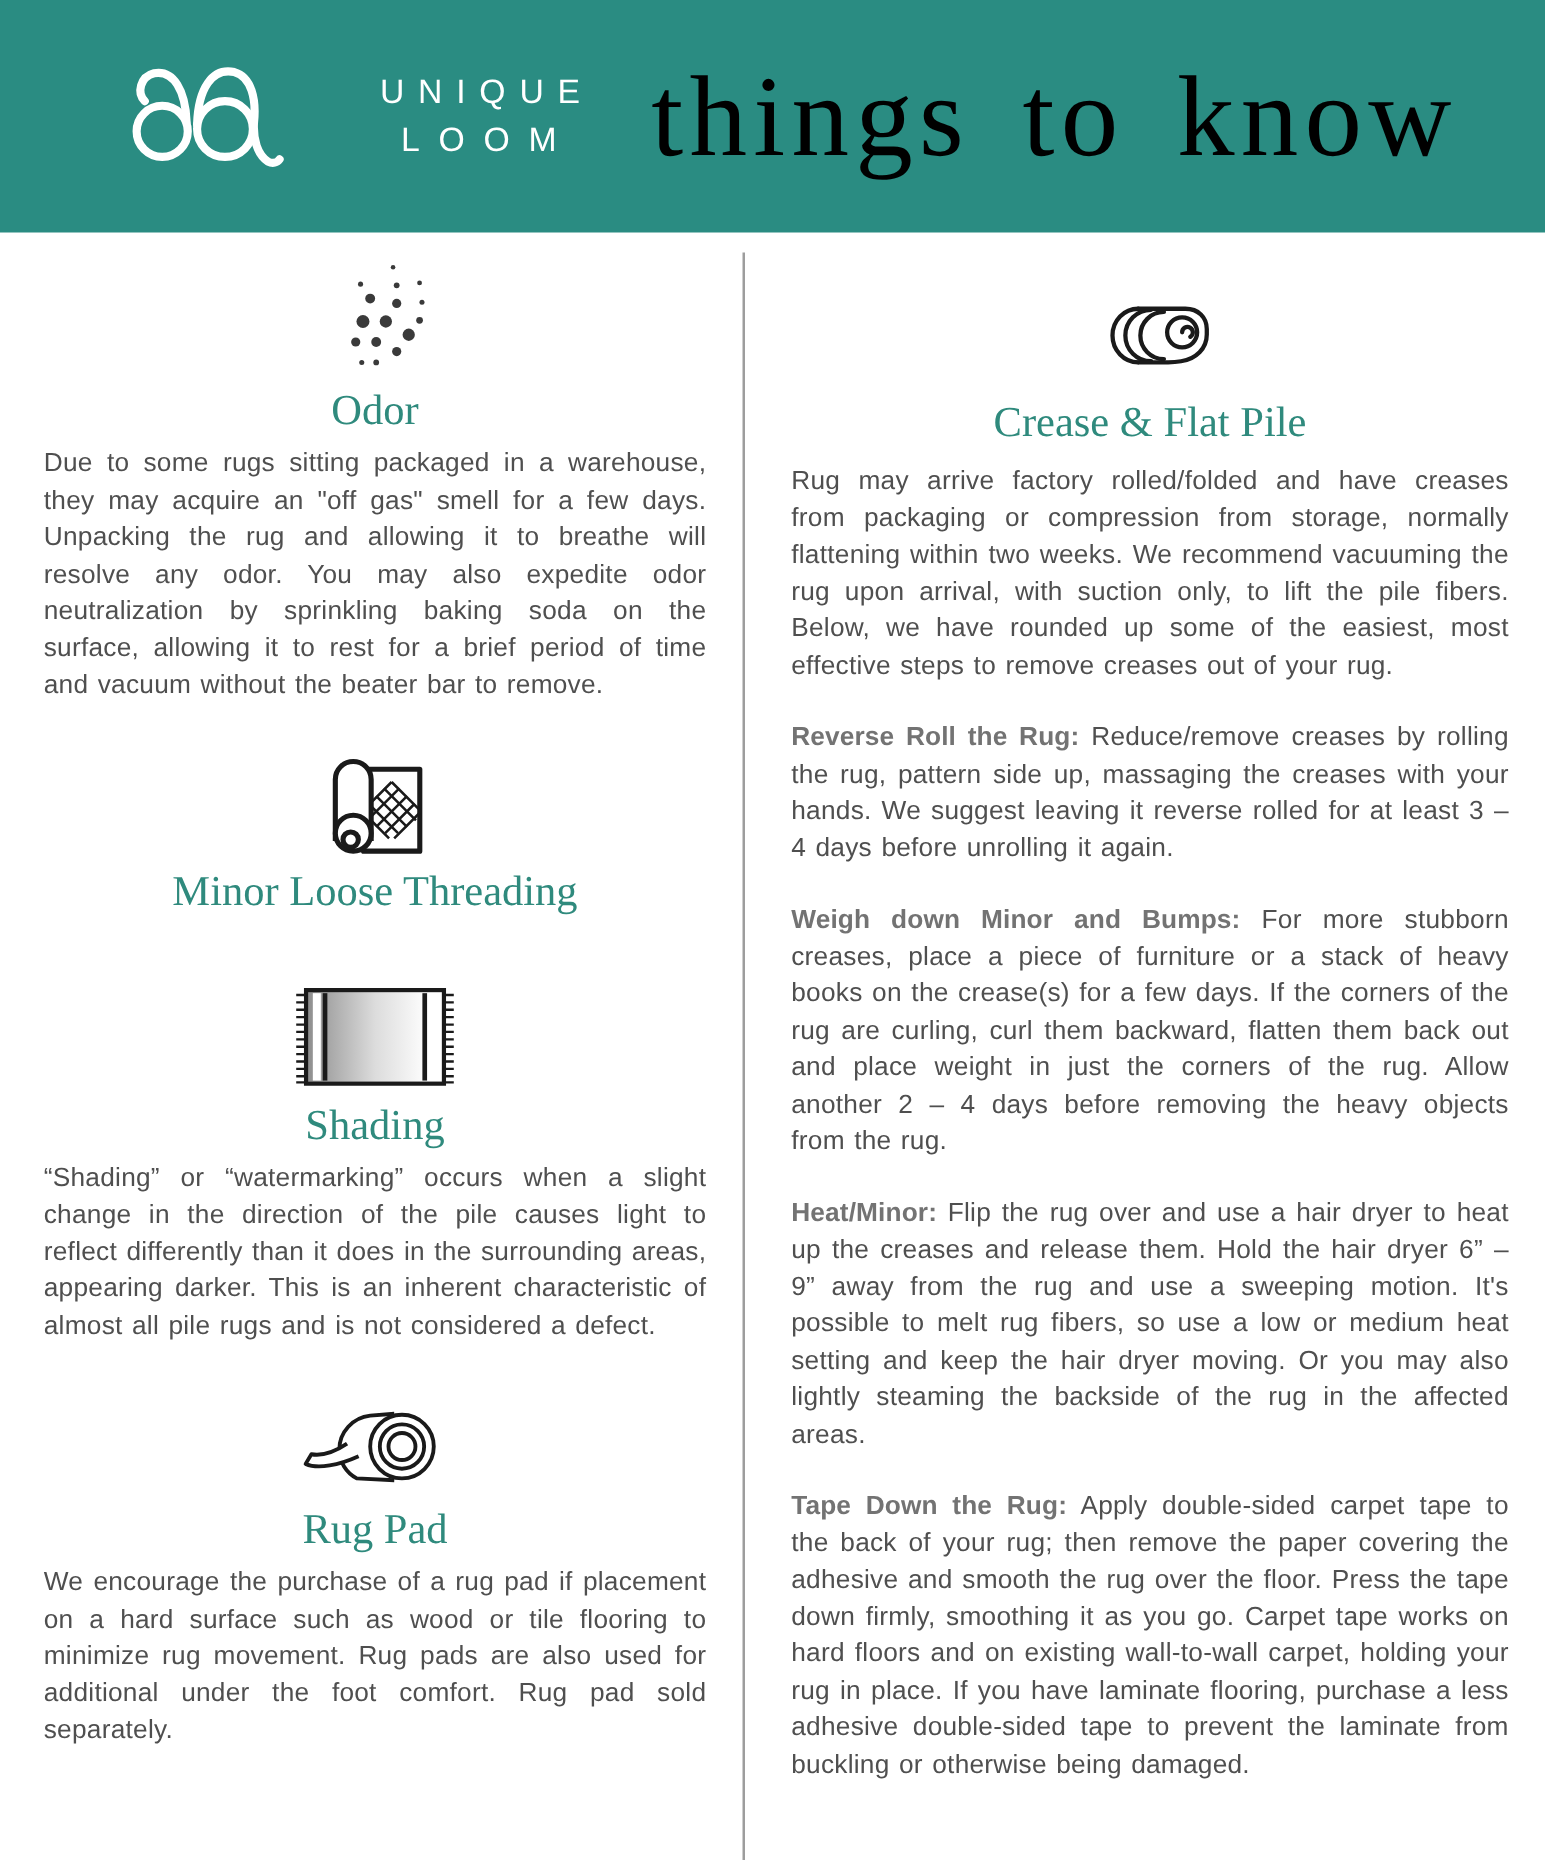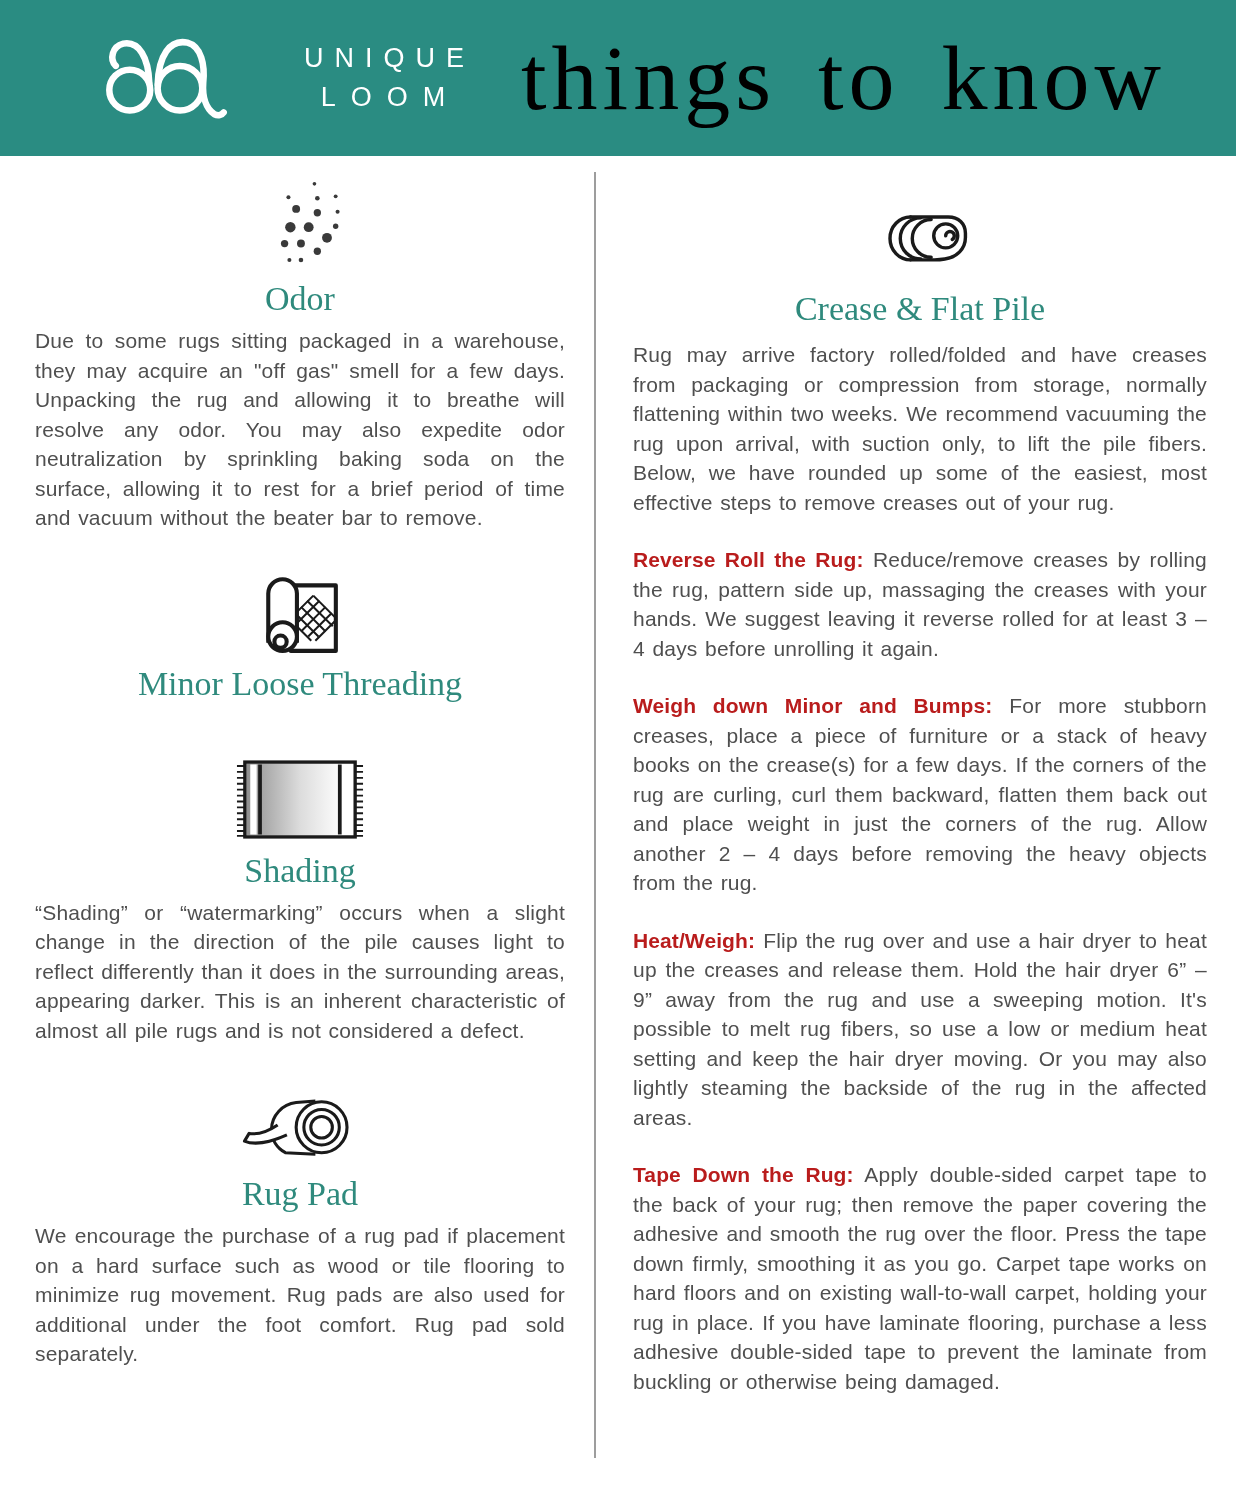"UNIQUE" .header { height: 156px -> 186px }
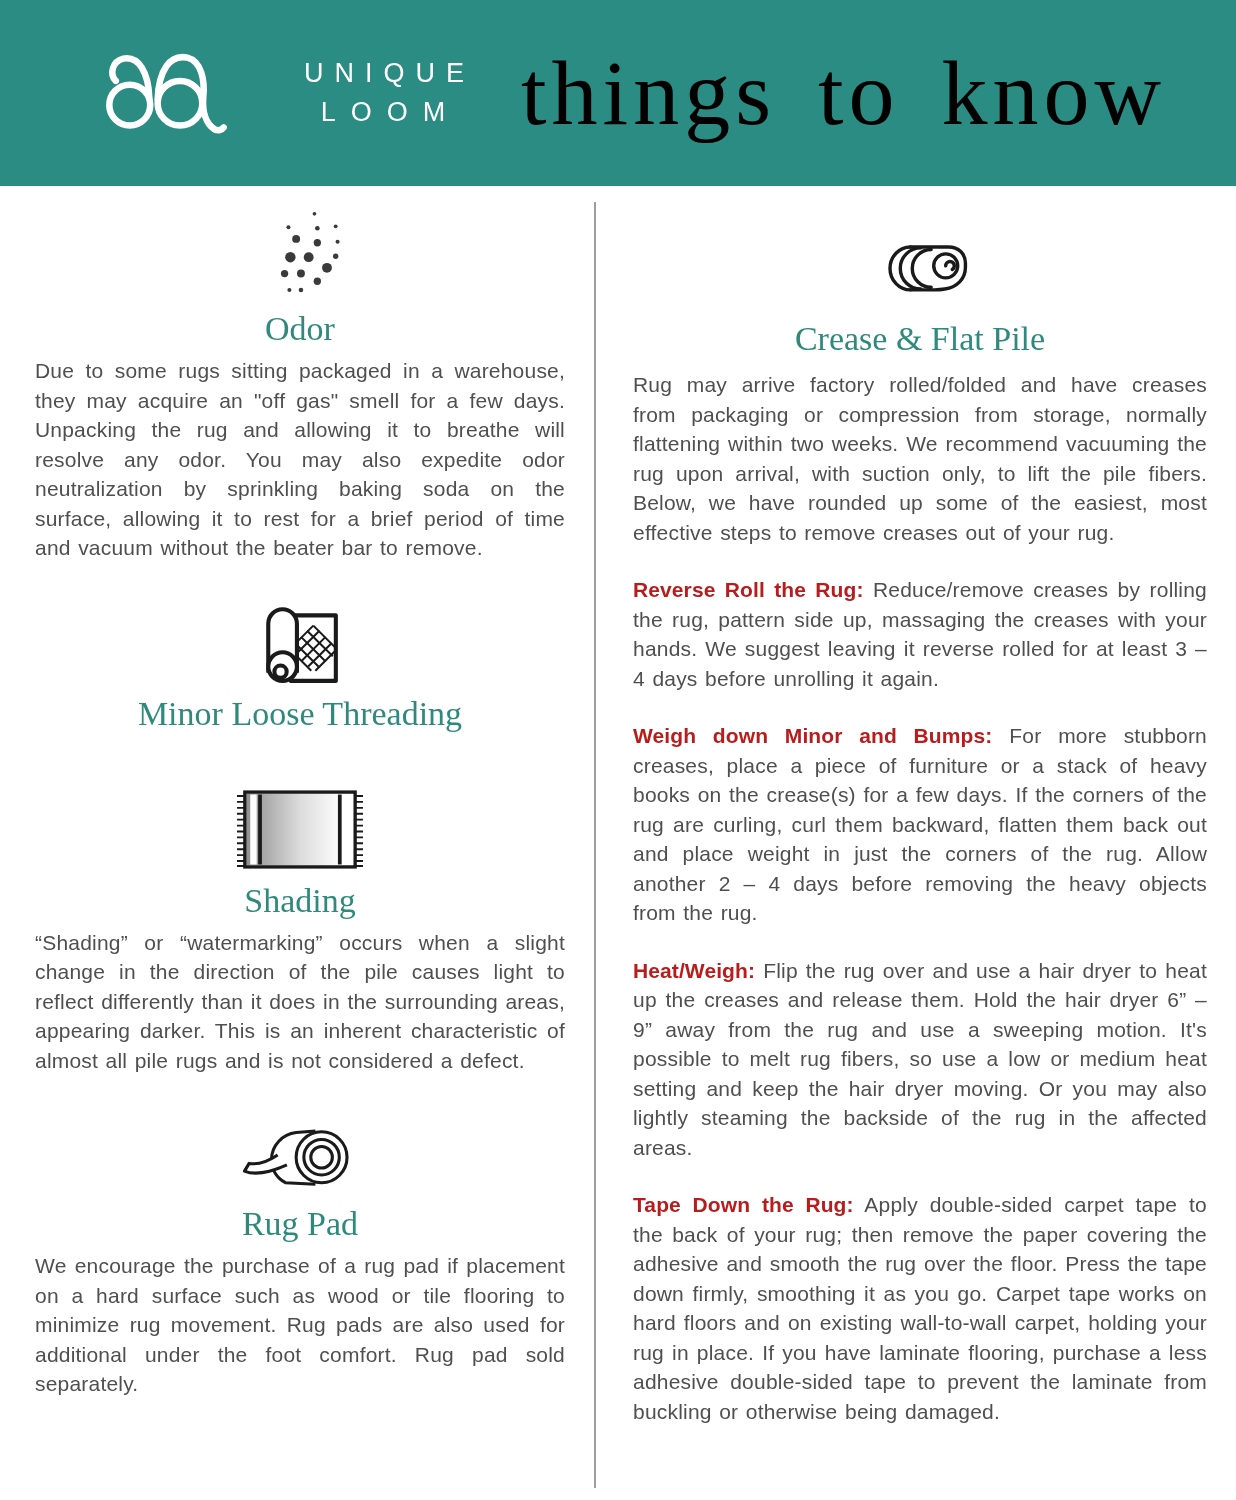"Reverse Roll the Rug:" .body-text strong { color: #b91c1c -> #737373 }
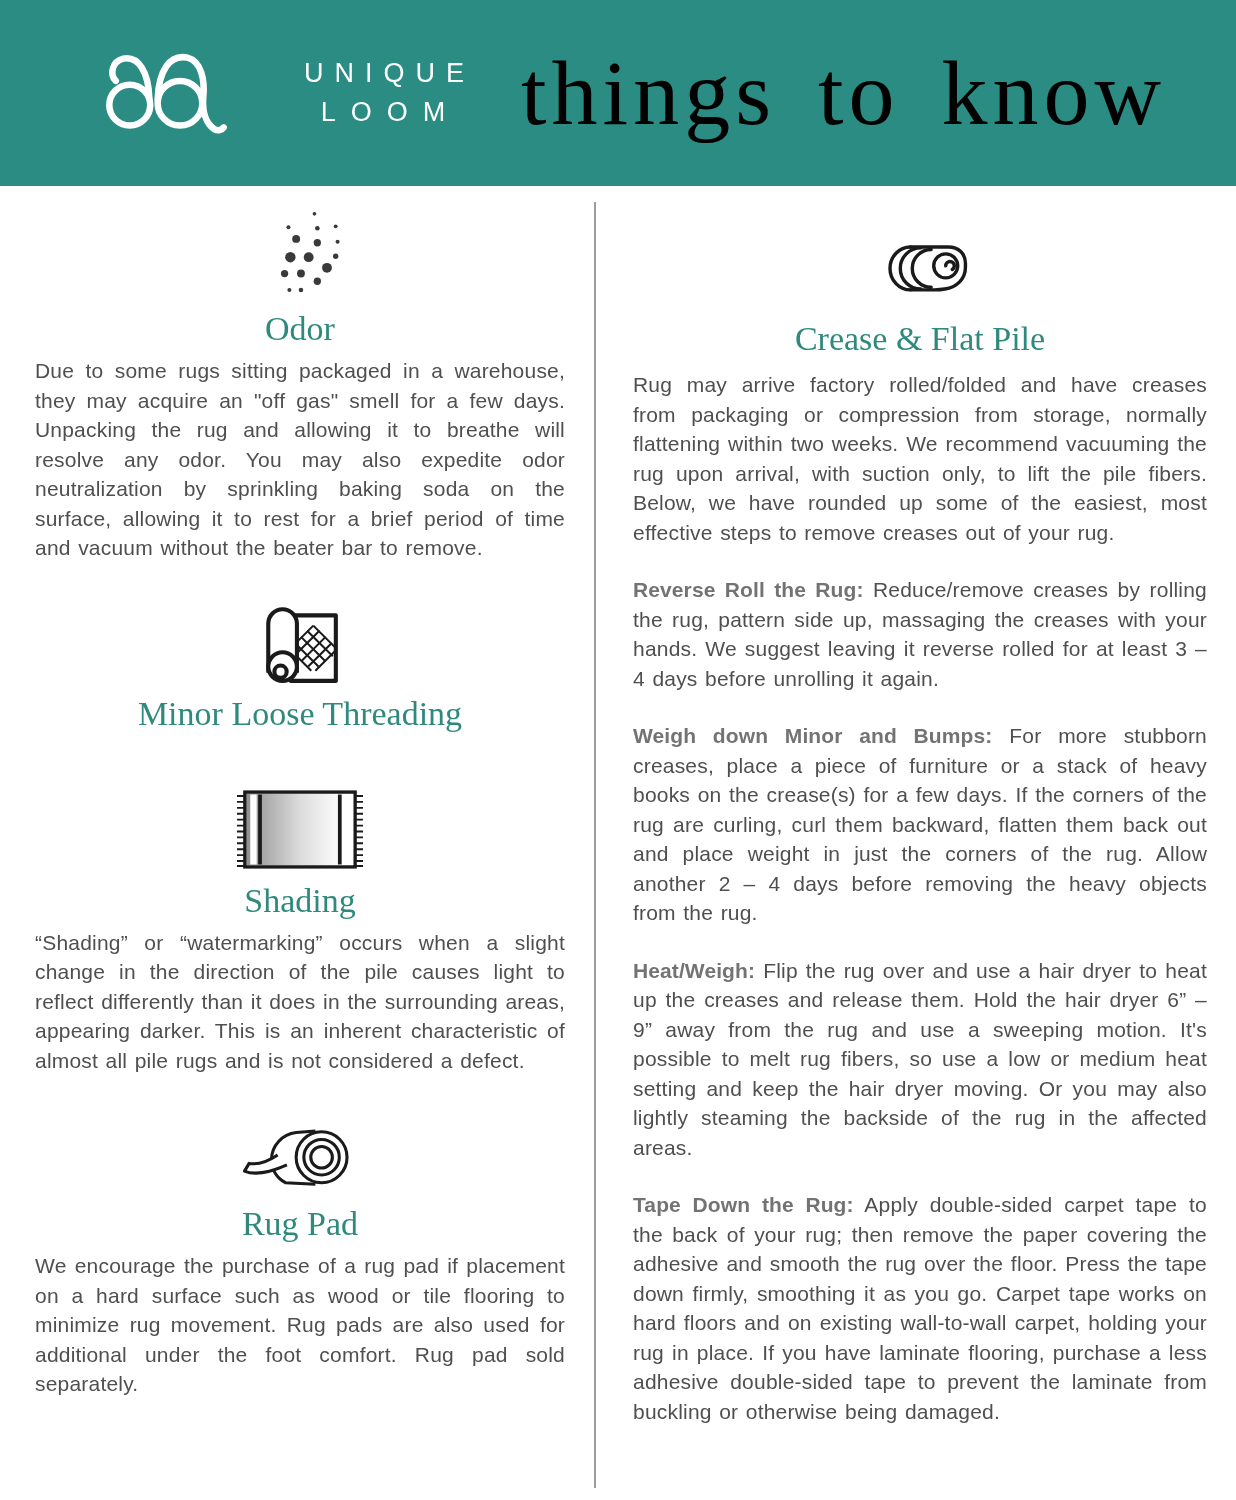"Heat/Weigh:" strong { text: Heat/Weigh -> Heat/Minor }
